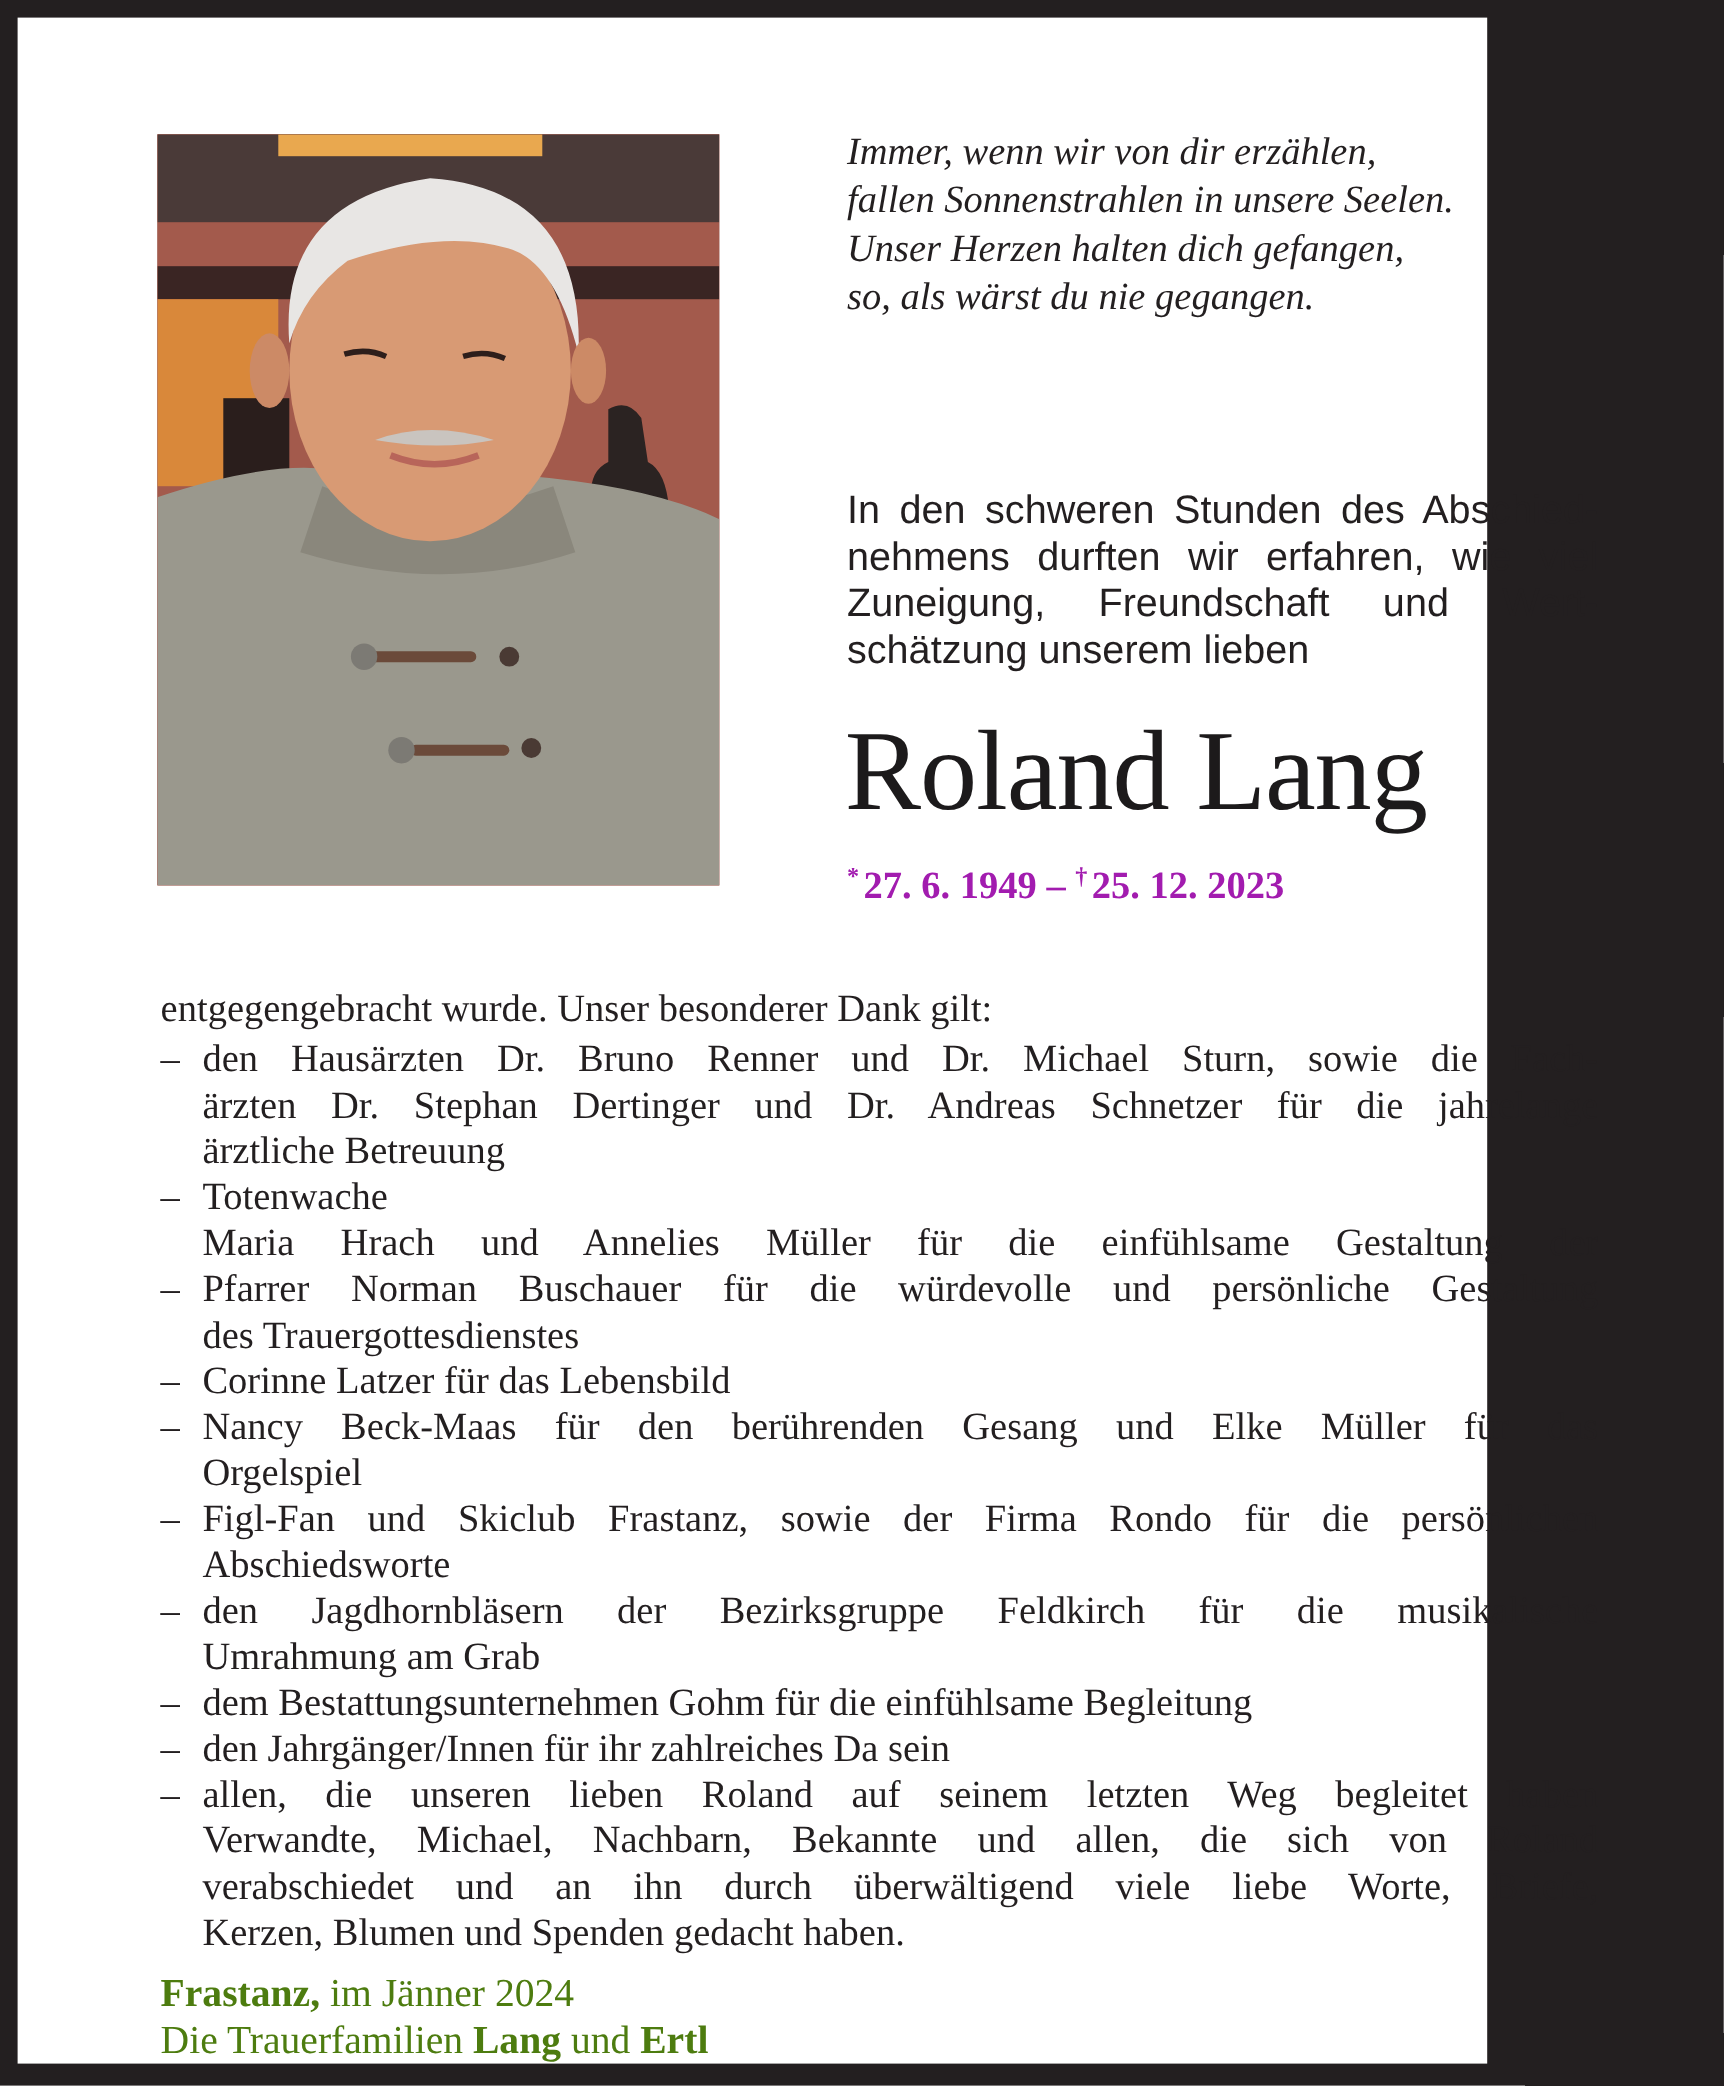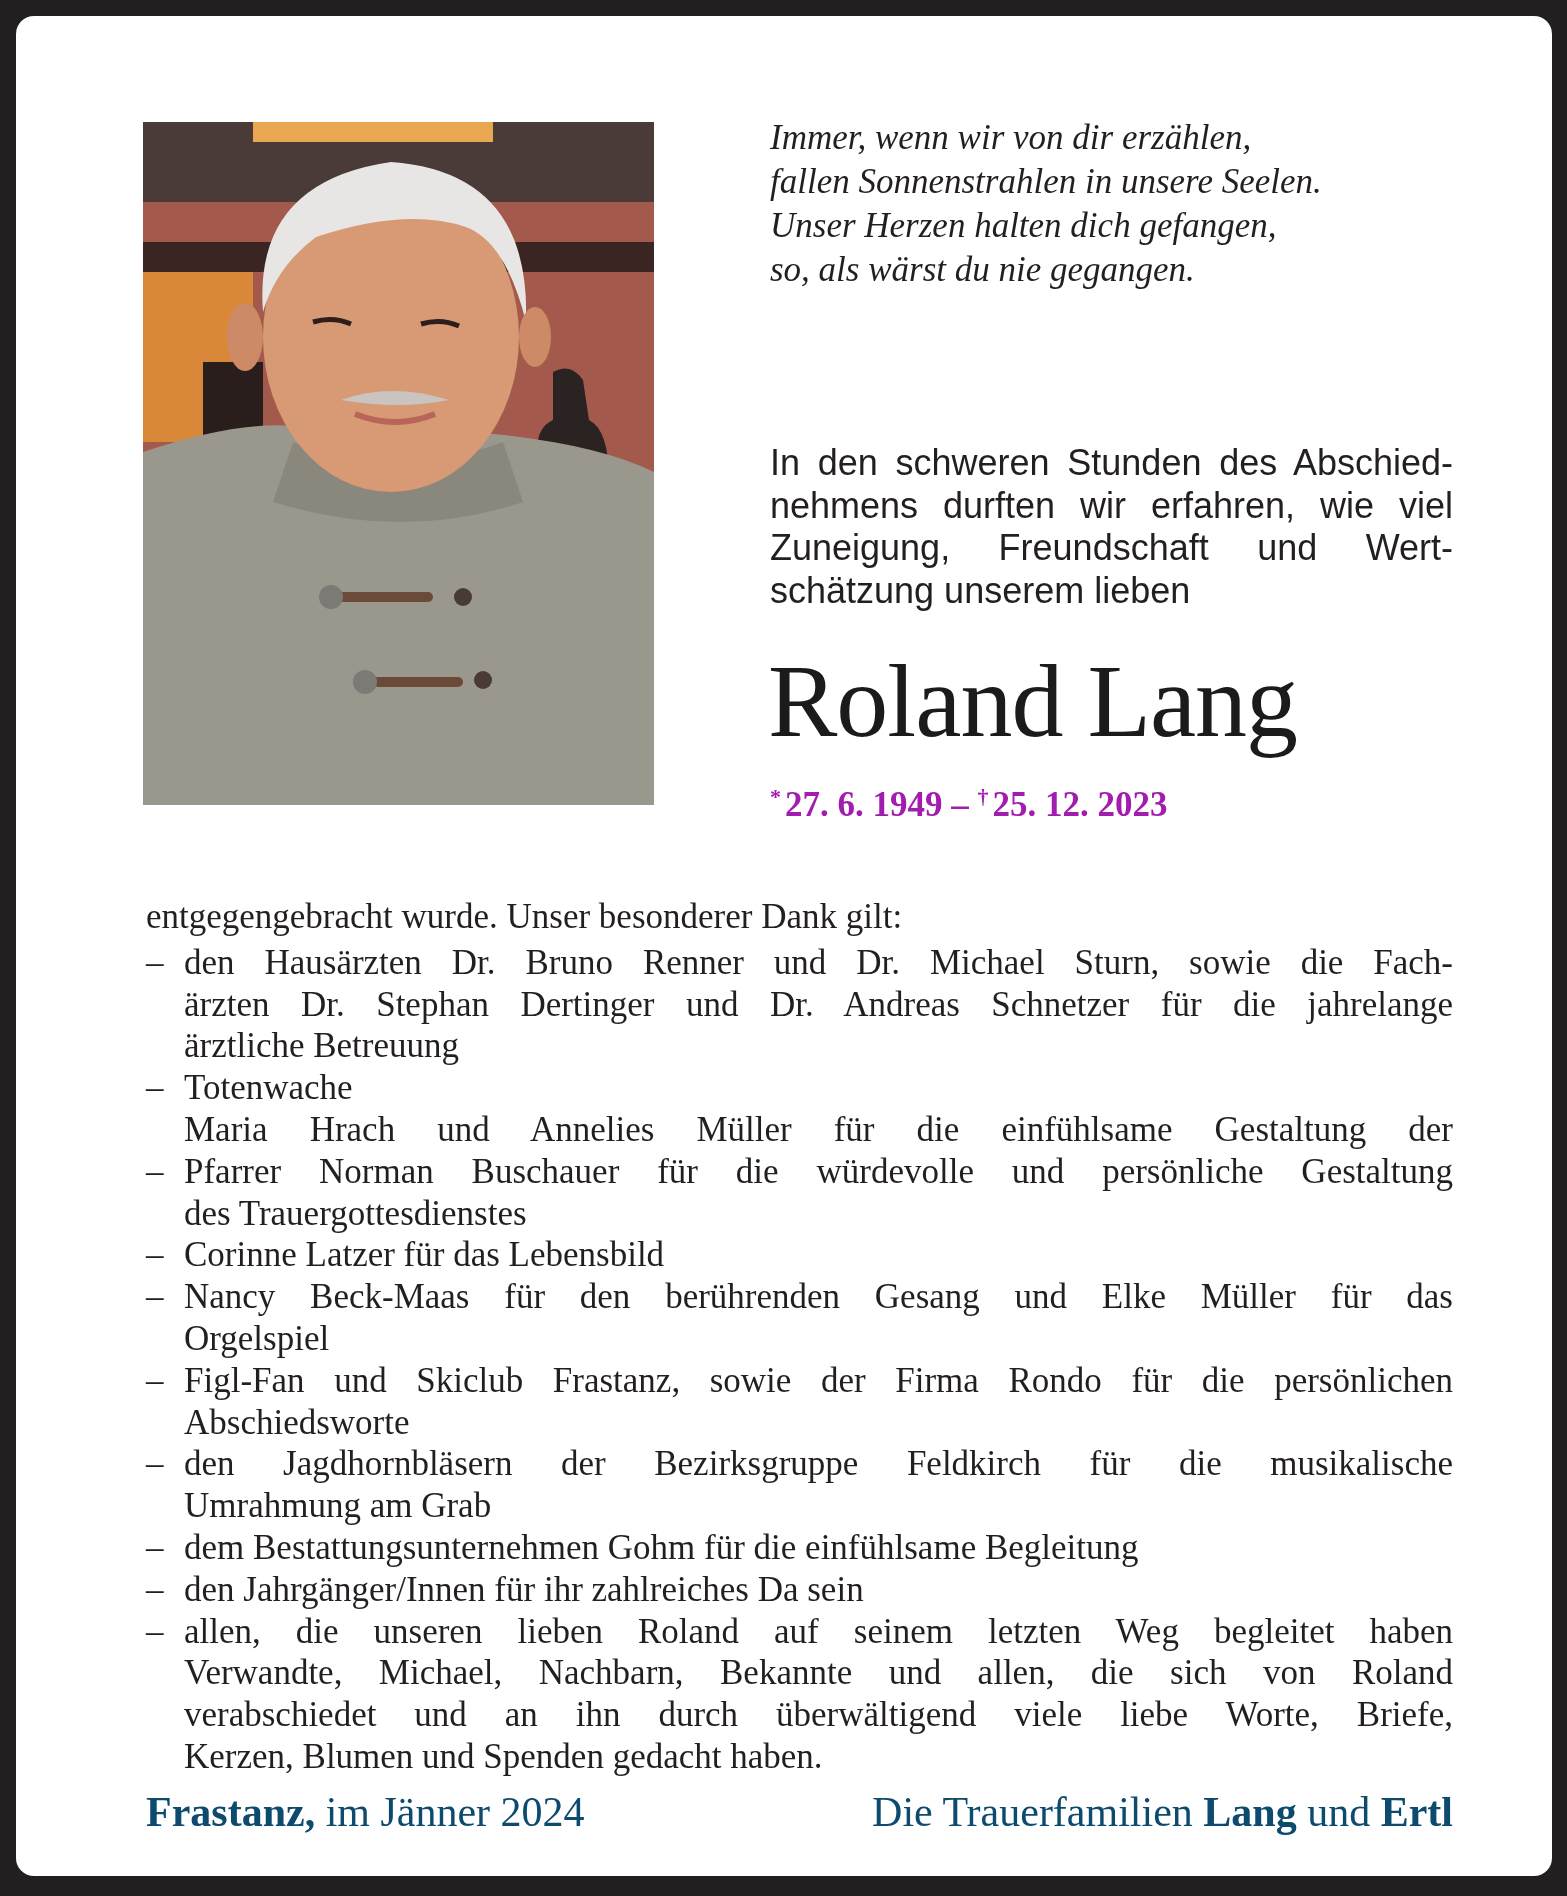"Immer, wenn wir von dir" .paper { border-radius: 18px -> none; width: 1536px -> 1336px }
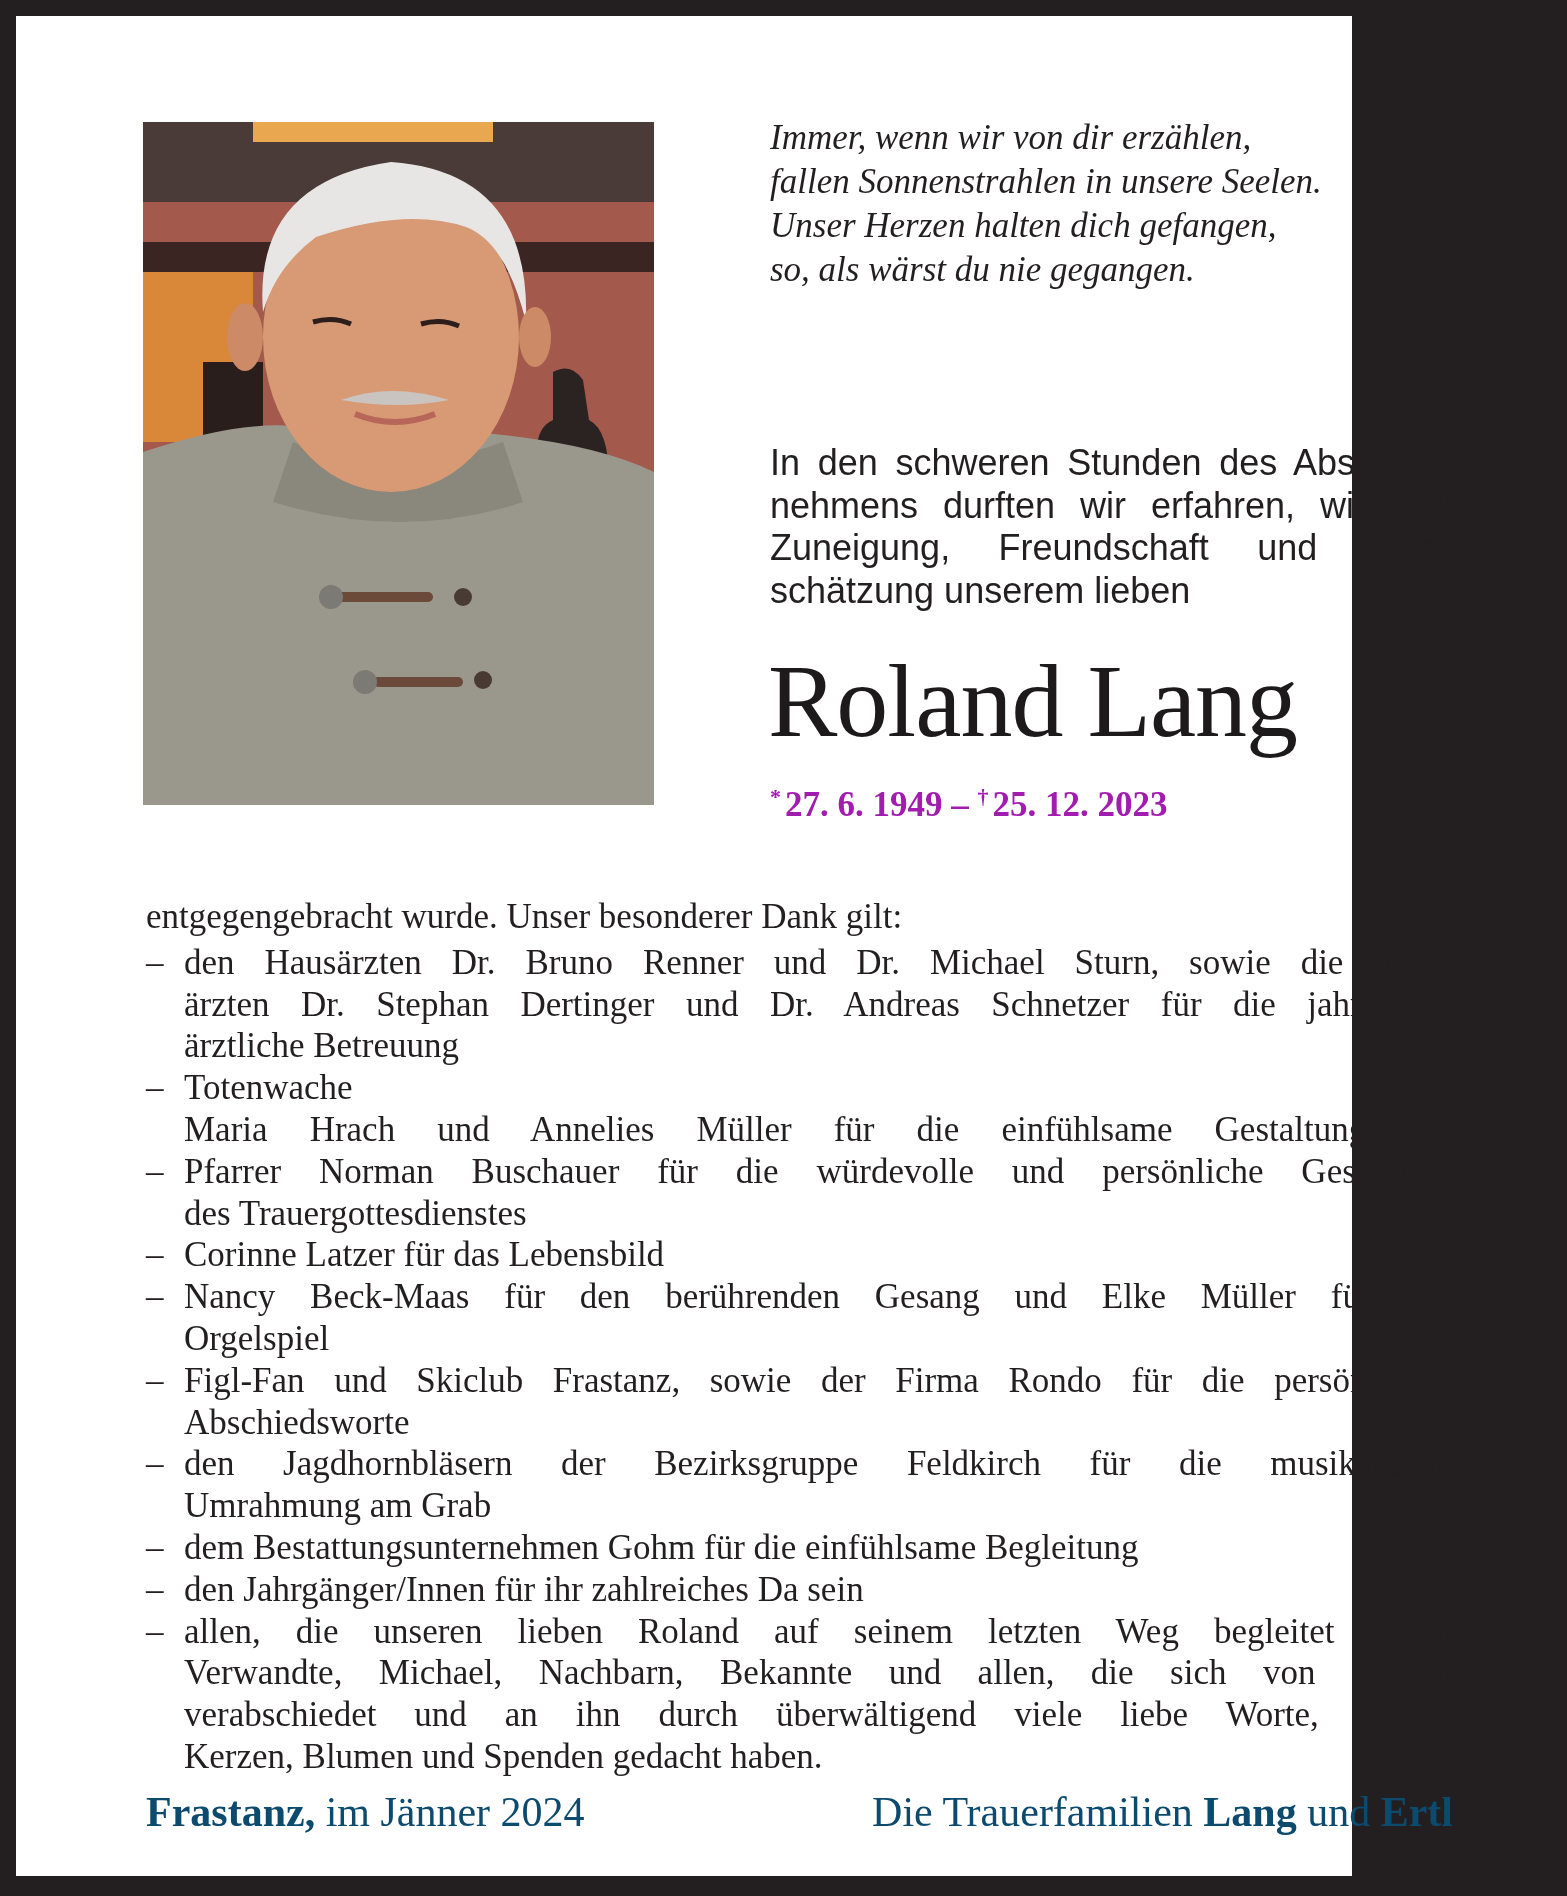"Frastanz, im Jänner 2024" .footer { color: #0c4a6e -> #4d7c0f; flex-direction: none -> column; font-size: 42px -> 36px }
